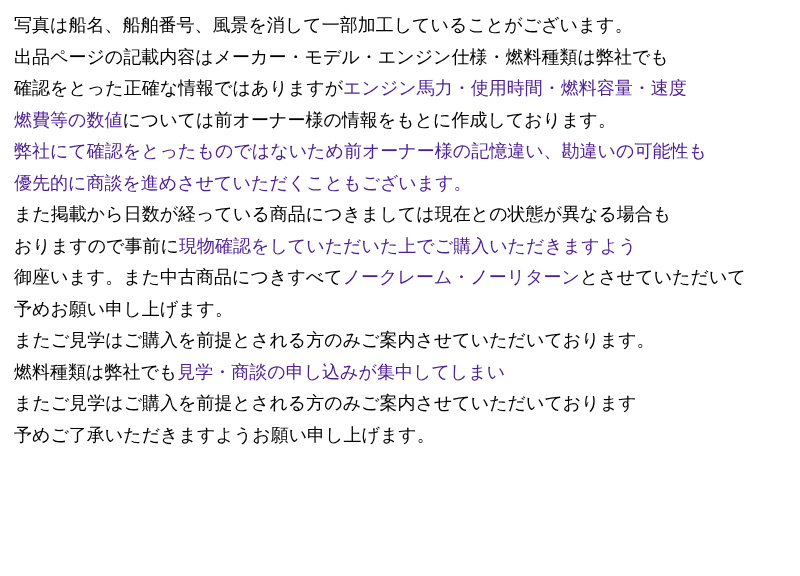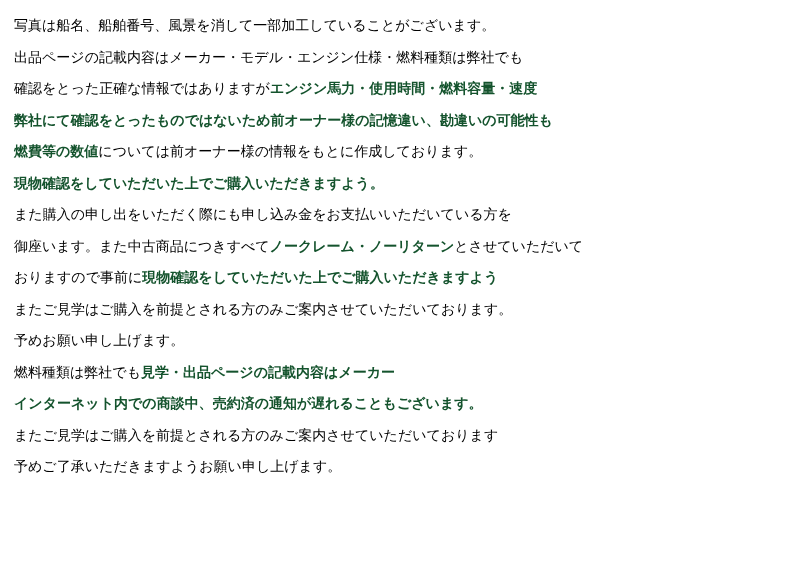"写真は船名、船舶番号、風景を消して一部加工していることがございます。" .line { font-size: 14px -> 18px }
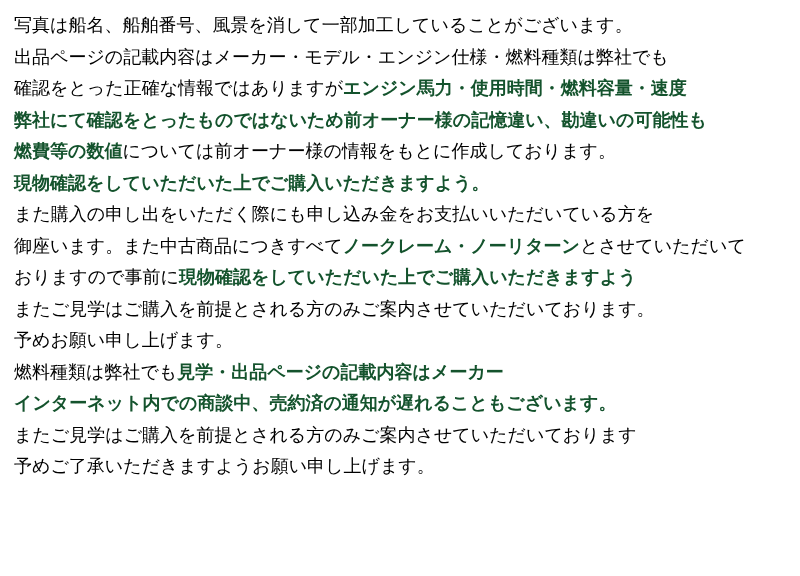"エンジン馬力・使用時間・燃料容量・速度" .seg.red { color: #14532d -> #4c1d95; font-weight: bold -> none }
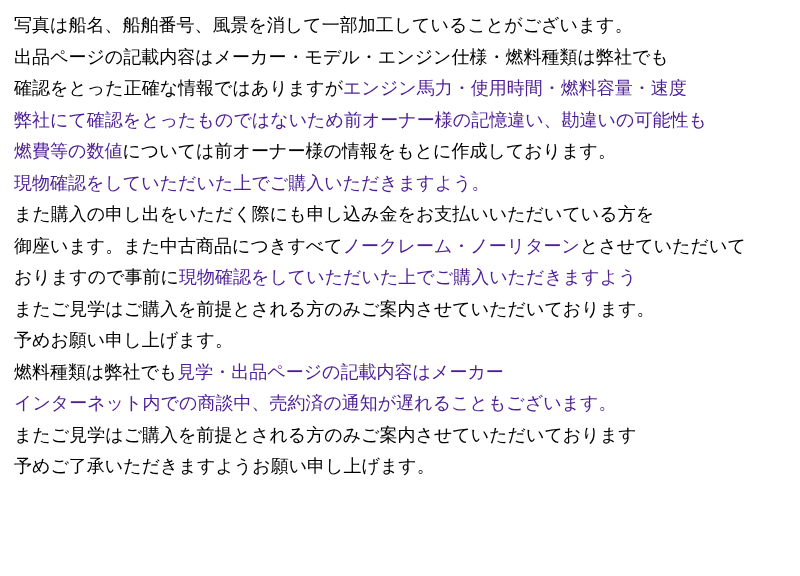"弊社にて確認をとったものではないため前オーナー様の記憶違い、勘違いの可能性も" div.line { order: before "燃費等の数値については前オーナー様の情報をもとに作成しております。" -> after "燃費等の数値については前オーナー様の情報をもとに作成しております。" }
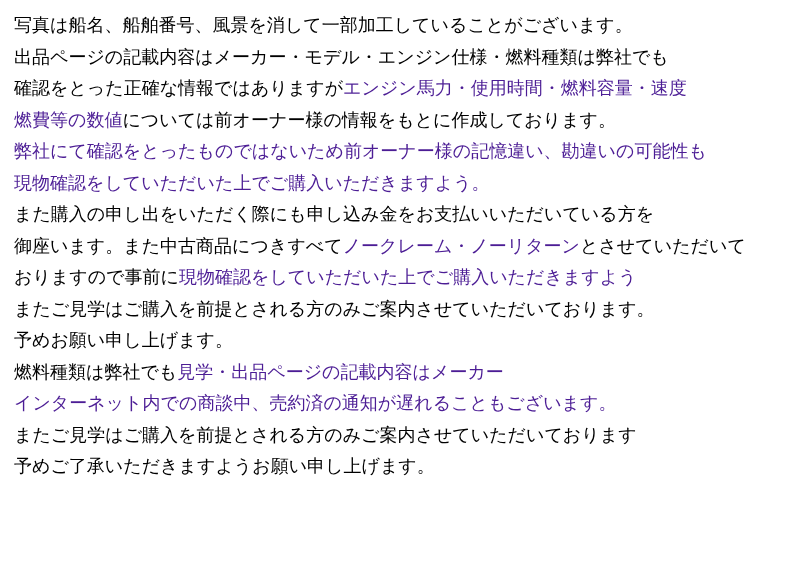"現物確認をしていただいた上でご購入いただきますよう。" span.seg { text: 現物確認をしていただいた上でご購入いただきますよう -> 優先的に商談を進めさせていただくこともございます }
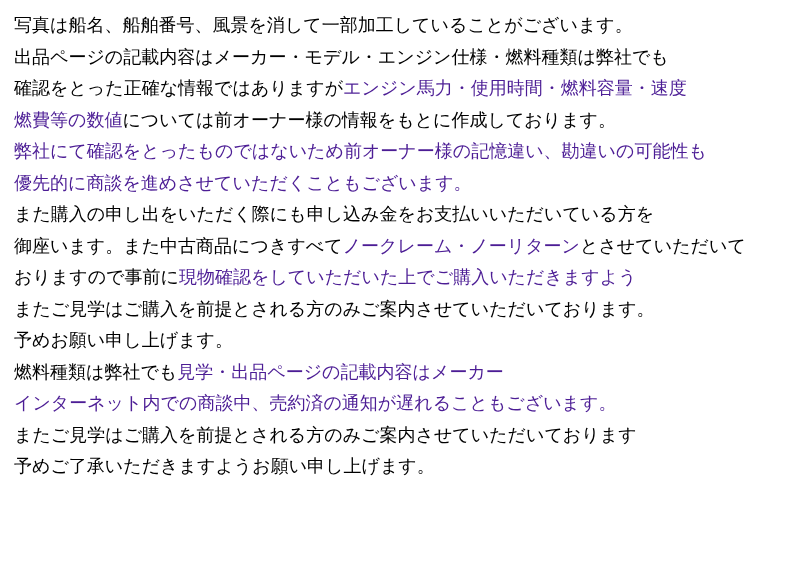"また購入の申し出をいただく際にも申し込み金をお支払いいただいている方を" span.seg { text: 購入の申し出をいただく際にも申し込み金をお支払いいただいている方を -> 掲載から日数が経っている商品につきましては現在との状態が異なる場合も }
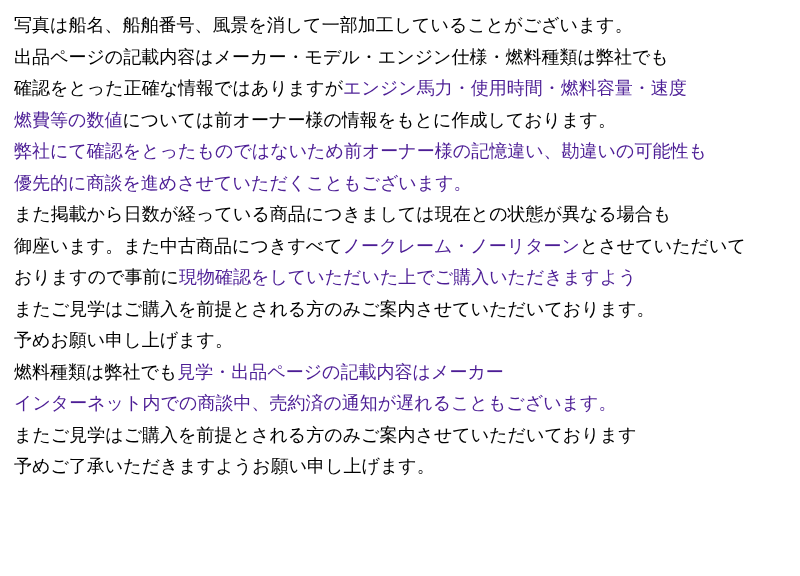"御座います。また中古商品につきすべてノークレーム・ノーリターンとさせていただいて" div.line { order: before "おりますので事前に現物確認をしていただいた上でご購入いただきますよう" -> after "おりますので事前に現物確認をしていただいた上でご購入いただきますよう" }
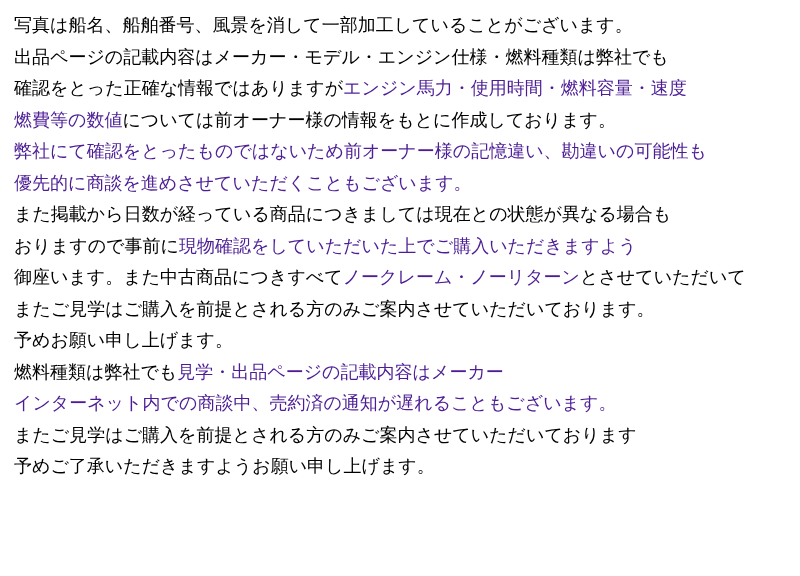"またご見学はご購入を前提とされる方のみご案内させていただいております。" div.line { order: before "予めお願い申し上げます。" -> after "予めお願い申し上げます。" }
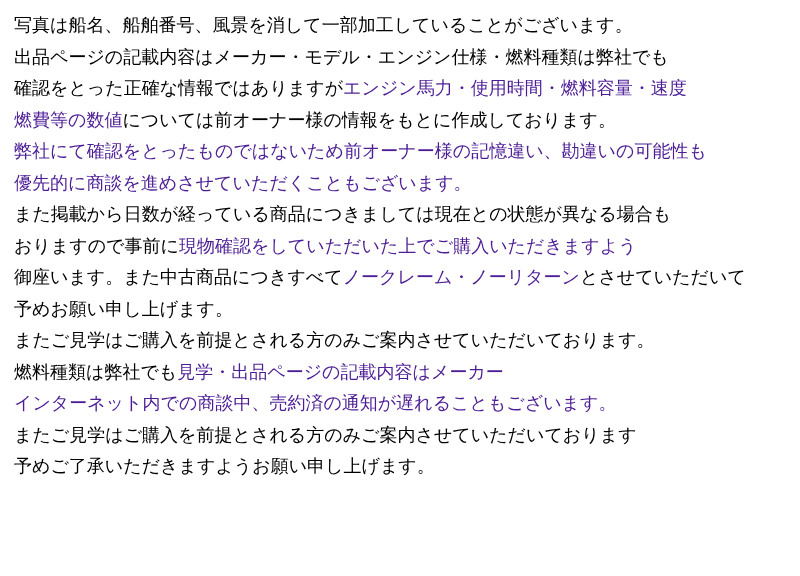"見学・出品ページの記載内容はメーカー" span.seg { text: 出品ページの記載内容はメーカー -> 商談の申し込みが集中してしまい }
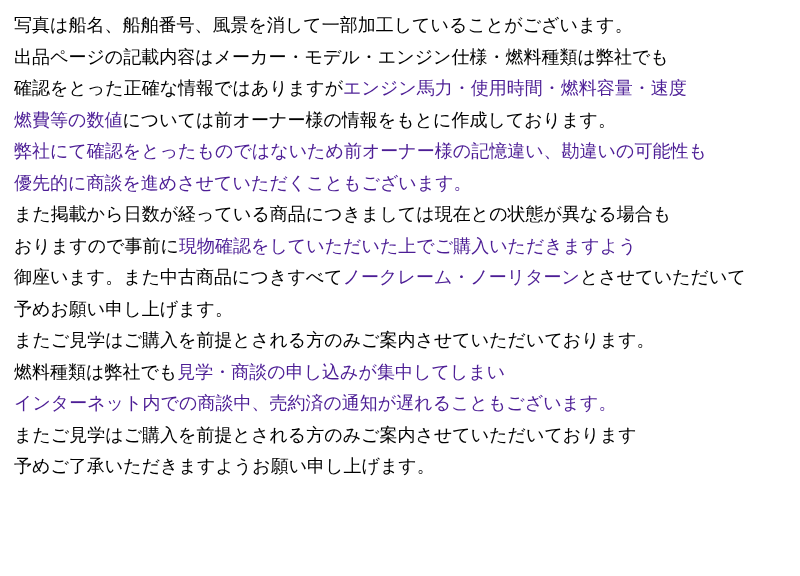"インターネット内での商談中、売約済の通知が遅れることもございます。" div.line { html: <div><span>インターネット内での商談中、売約済の通知が遅れることもございます。</span></div> -> none }
